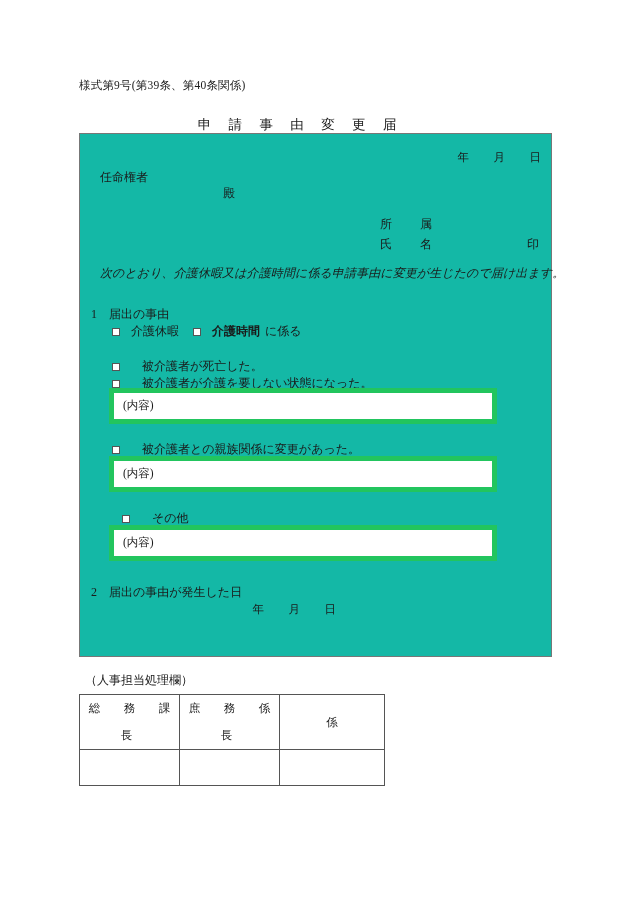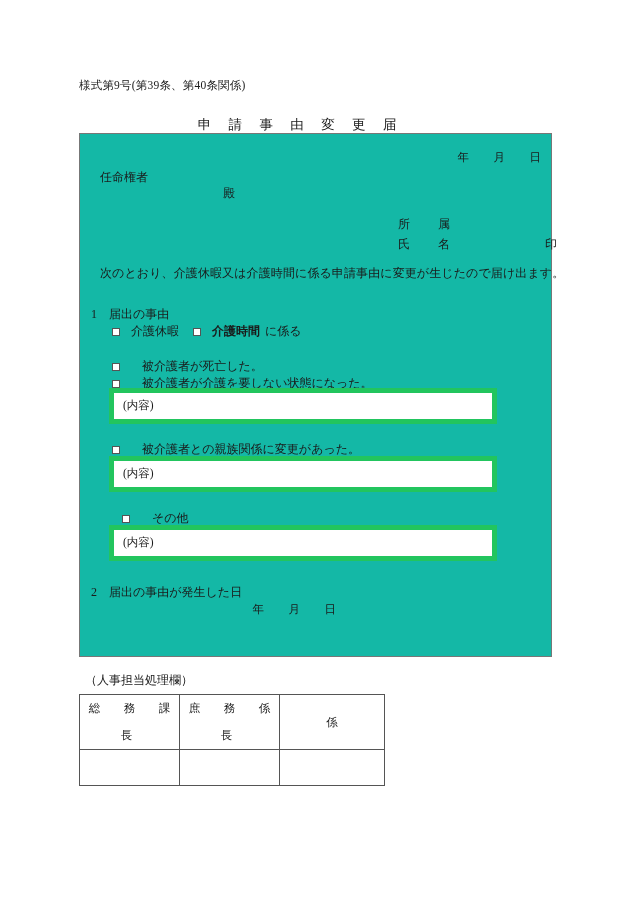"所 属" .attrib { left: 318px -> 300px }
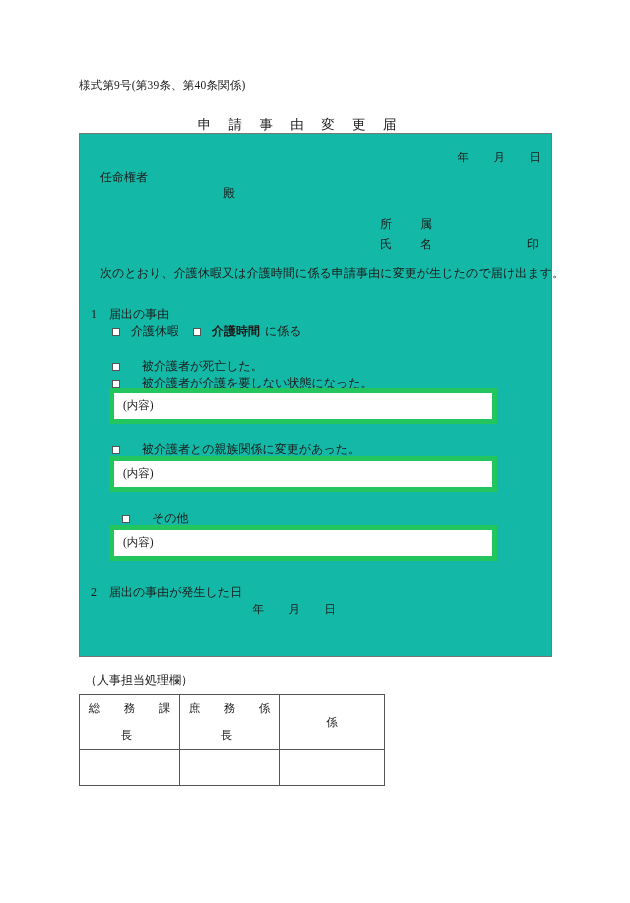"次のとおり、介護休暇又は介護時間に係る申請事由に変更が生じたので届け出ます。" .statement { font-style: none -> italic }
